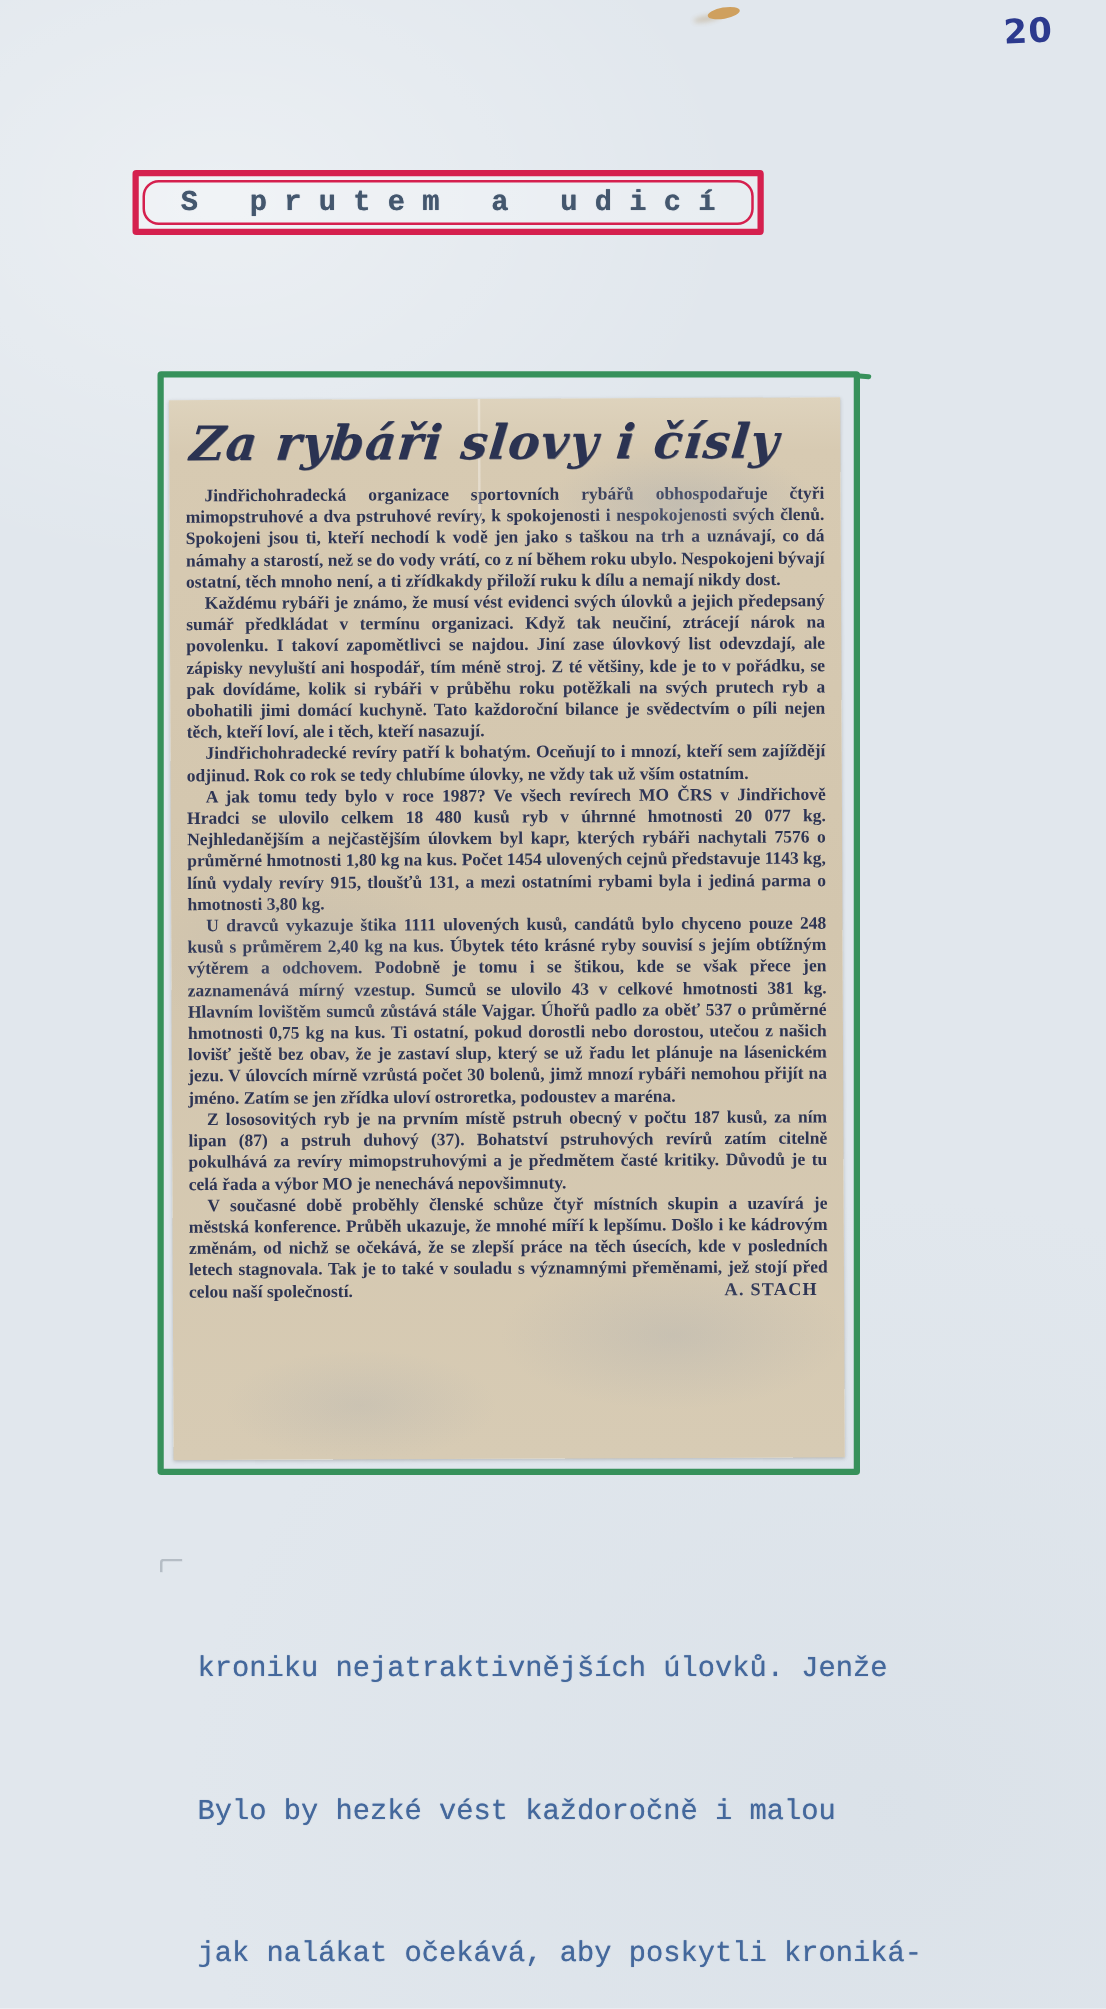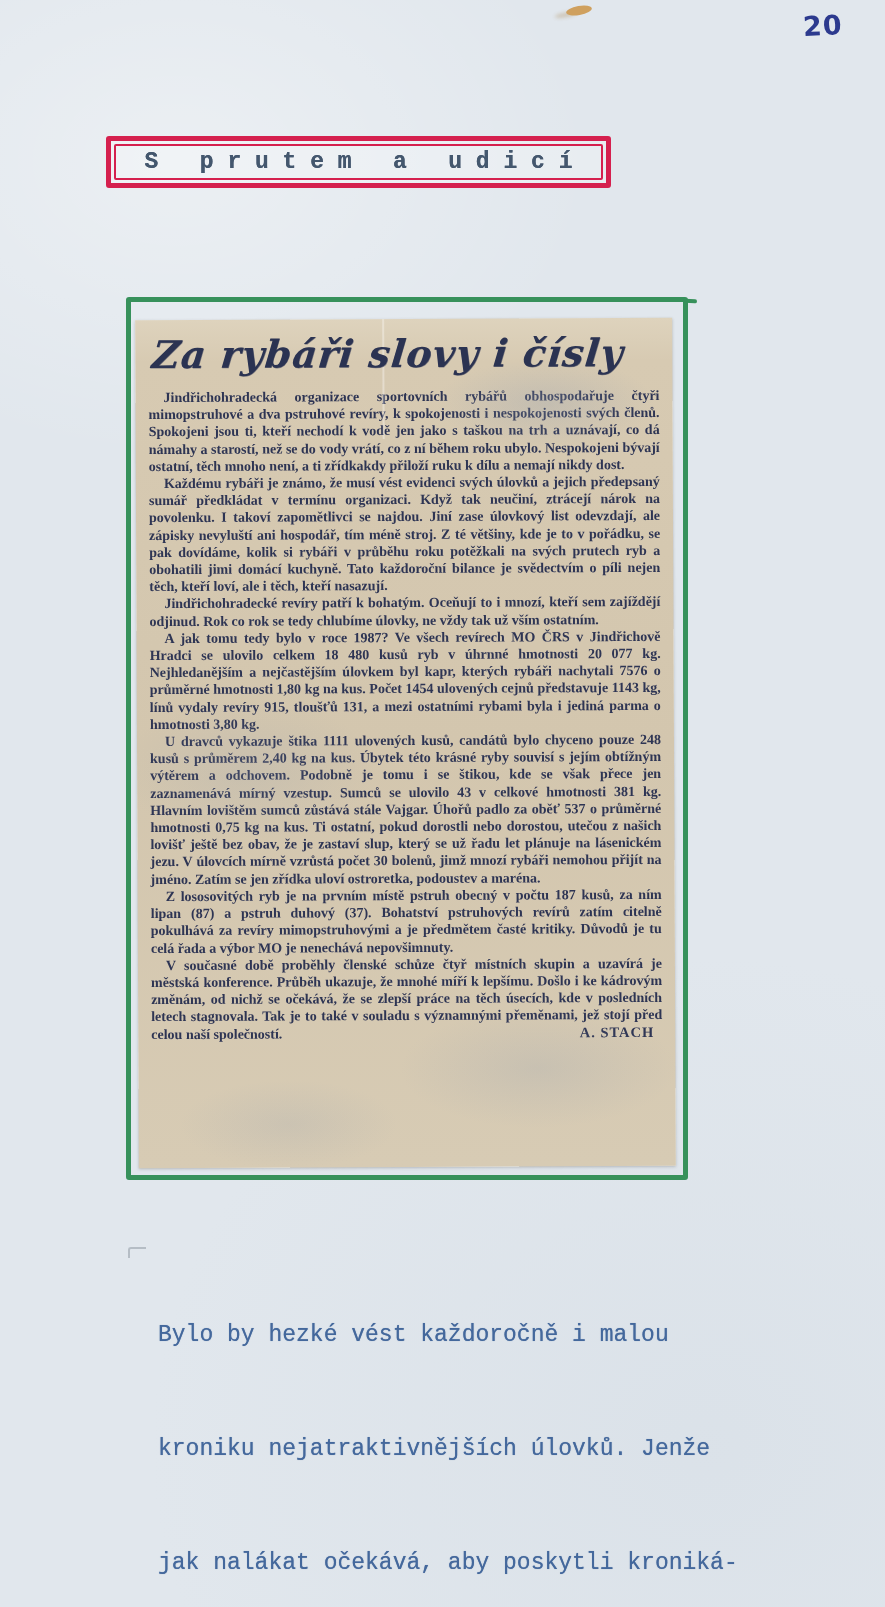"S p r u t" .title-inner { border-radius: 2px -> 13px }
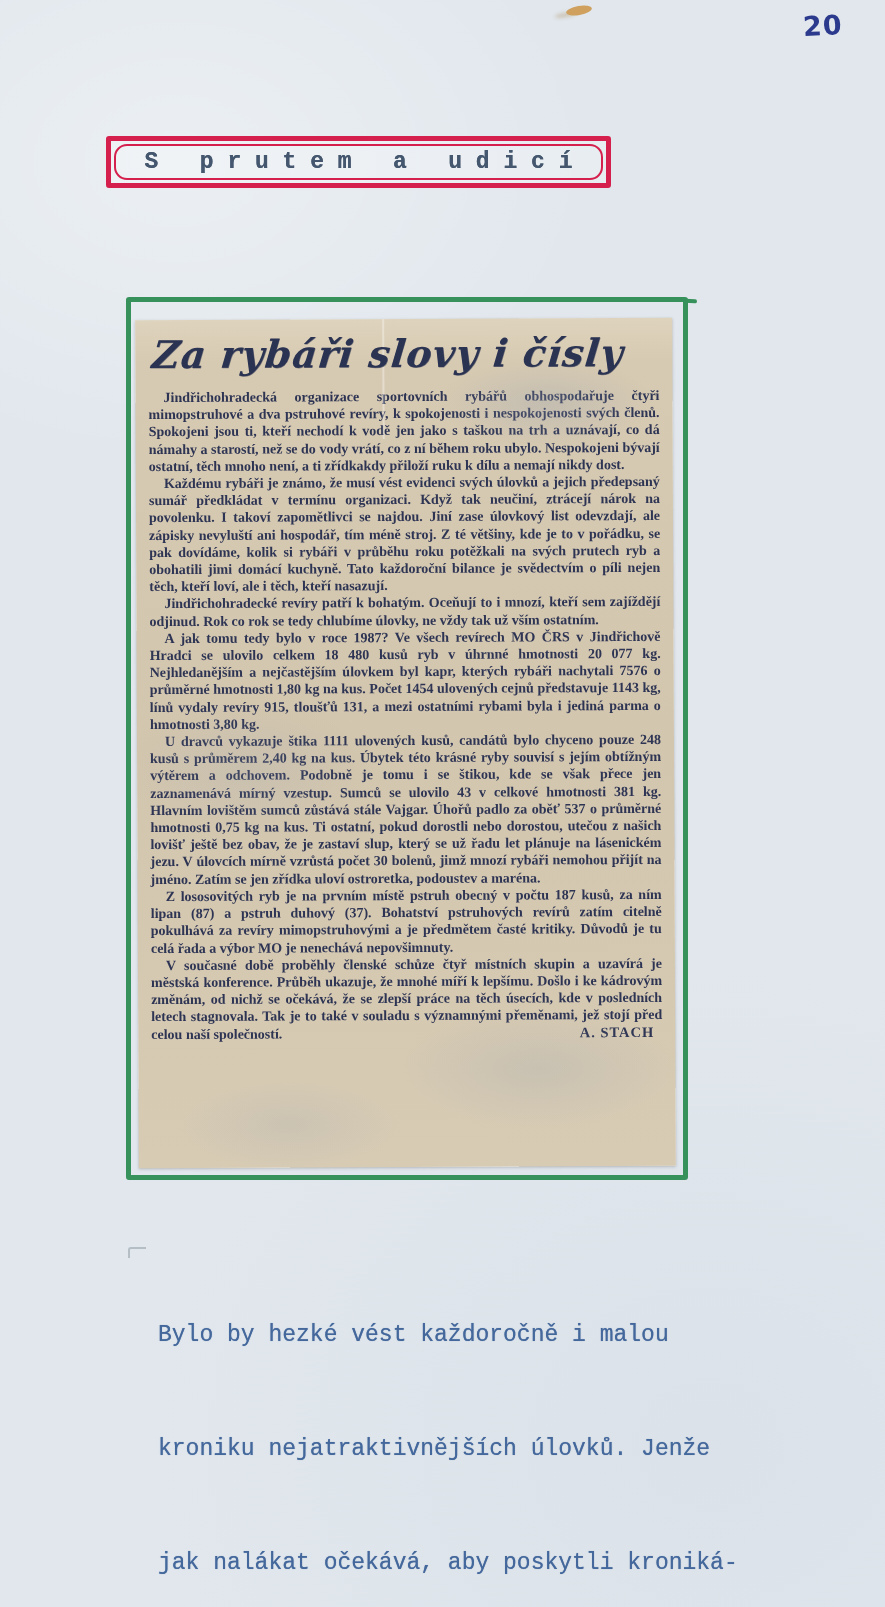"Bylo by hezké vést každoročně" div { order: before "kroniku nejatraktivnějších úlovků. Jenže" -> after "kroniku nejatraktivnějších úlovků. Jenže" }
